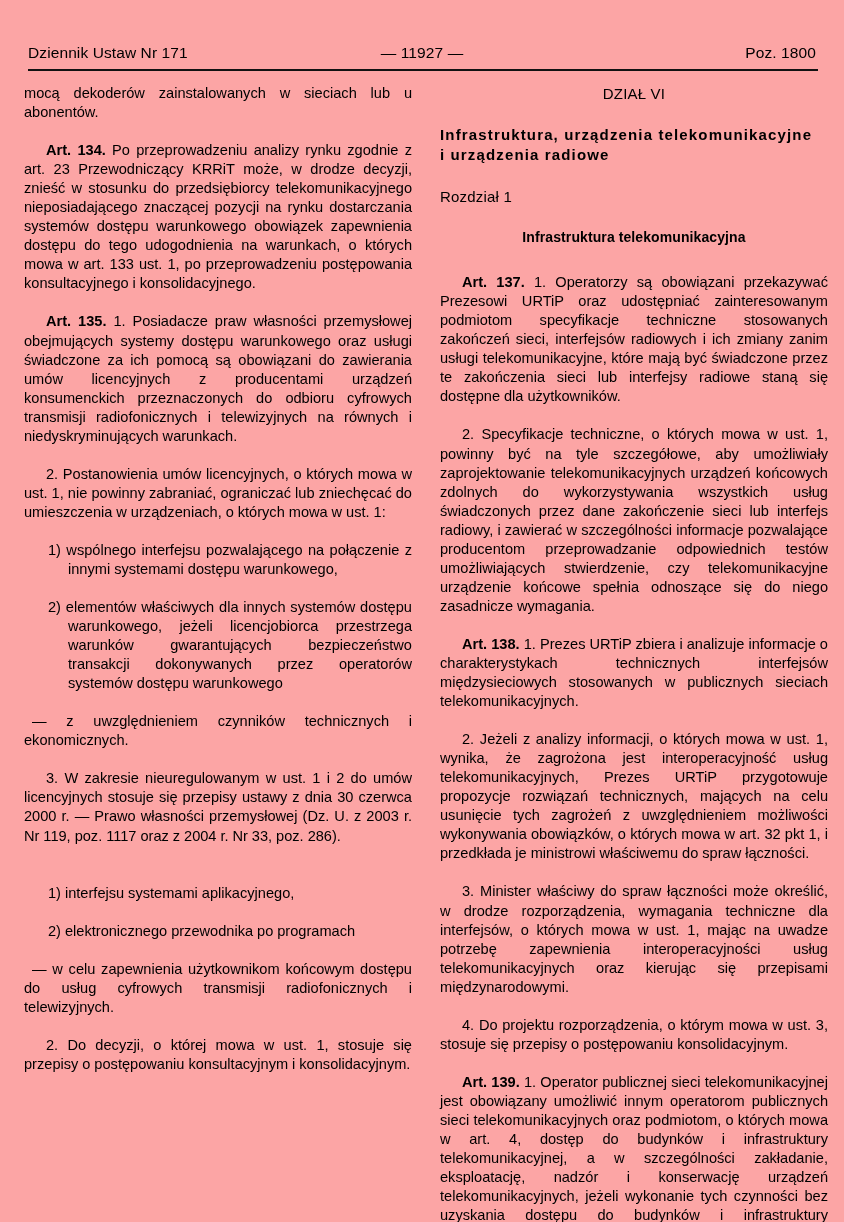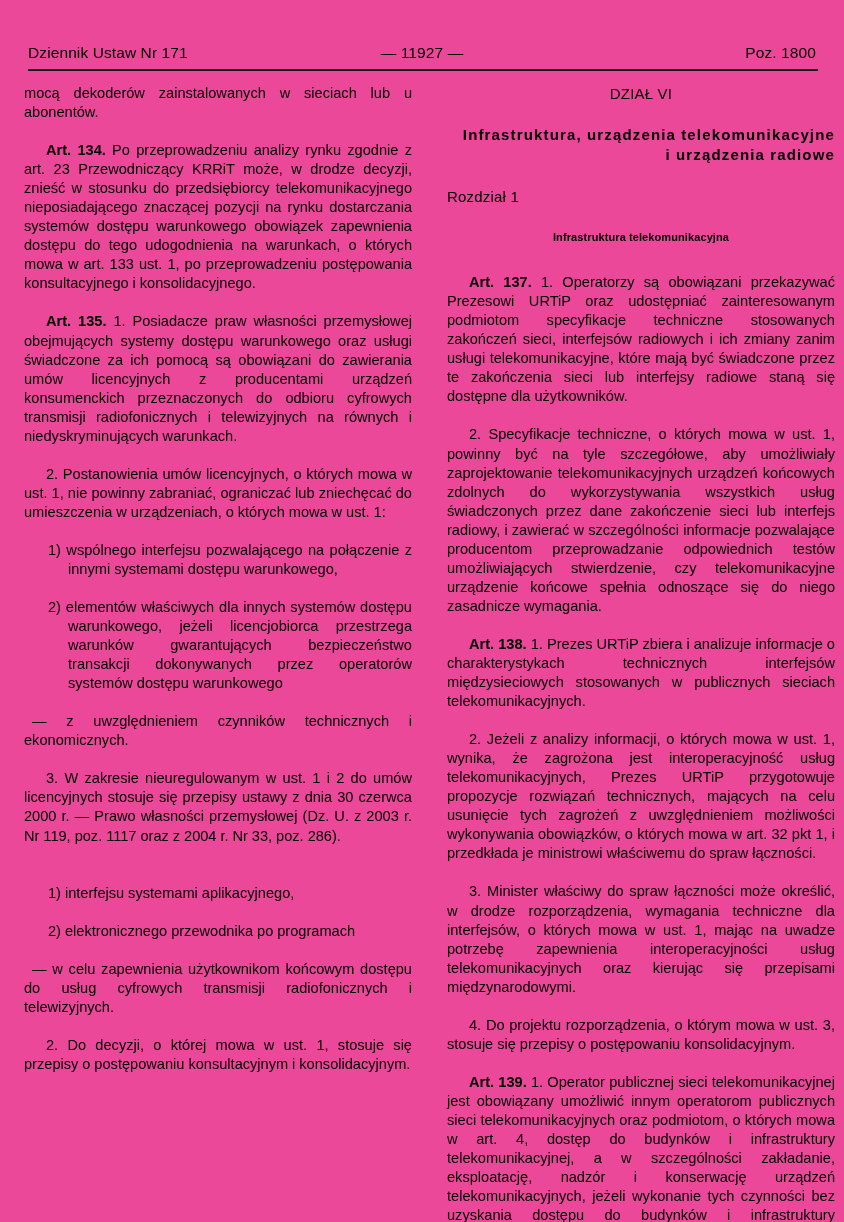"Dziennik Ustaw Nr 171" .page { background: #ec4899 -> #fca5a5 }
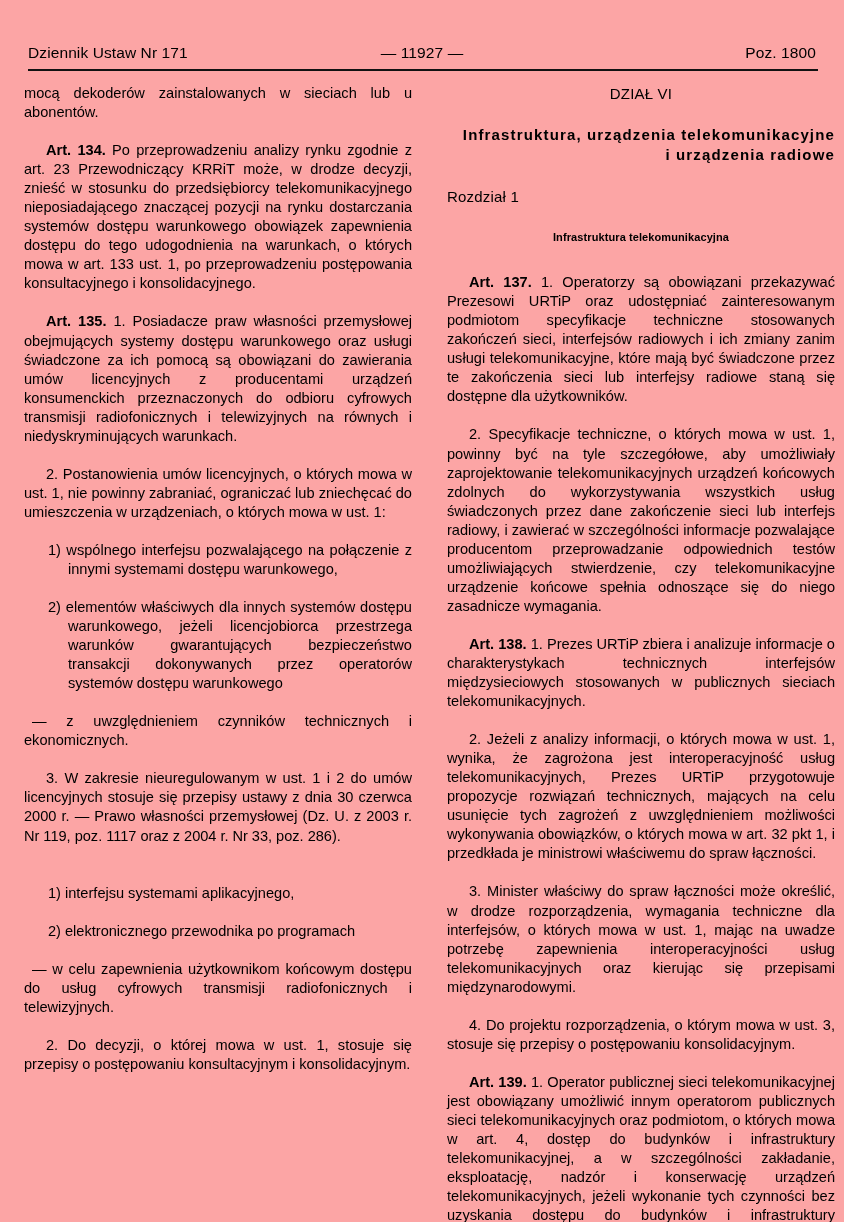"mocą dekoderów zainstalowanych w" .columns { gap: 31px -> 24px }
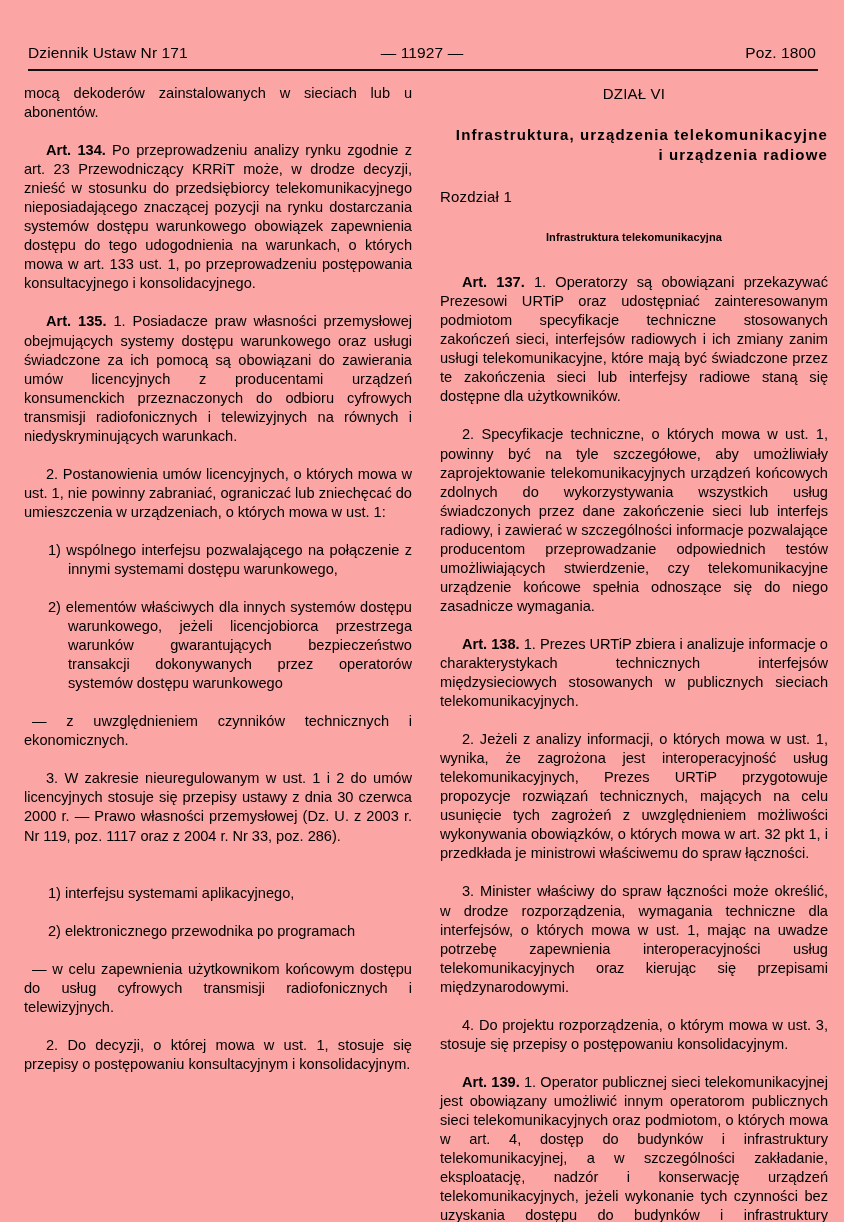"Infrastruktura, urządzenia" .hd-title { text-align: right -> left }
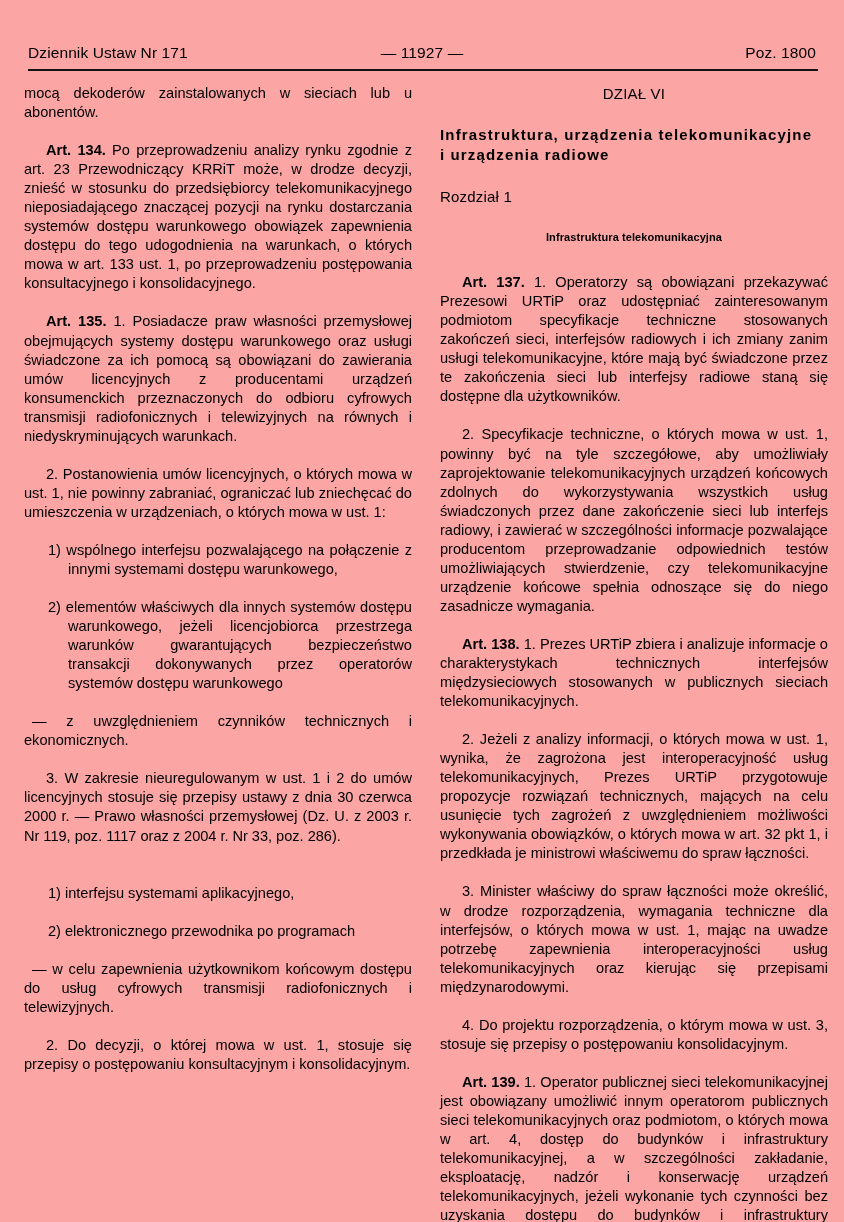"Infrastruktura telekomunikacyjna" .hd-sub { font-size: 11px -> 14px }
